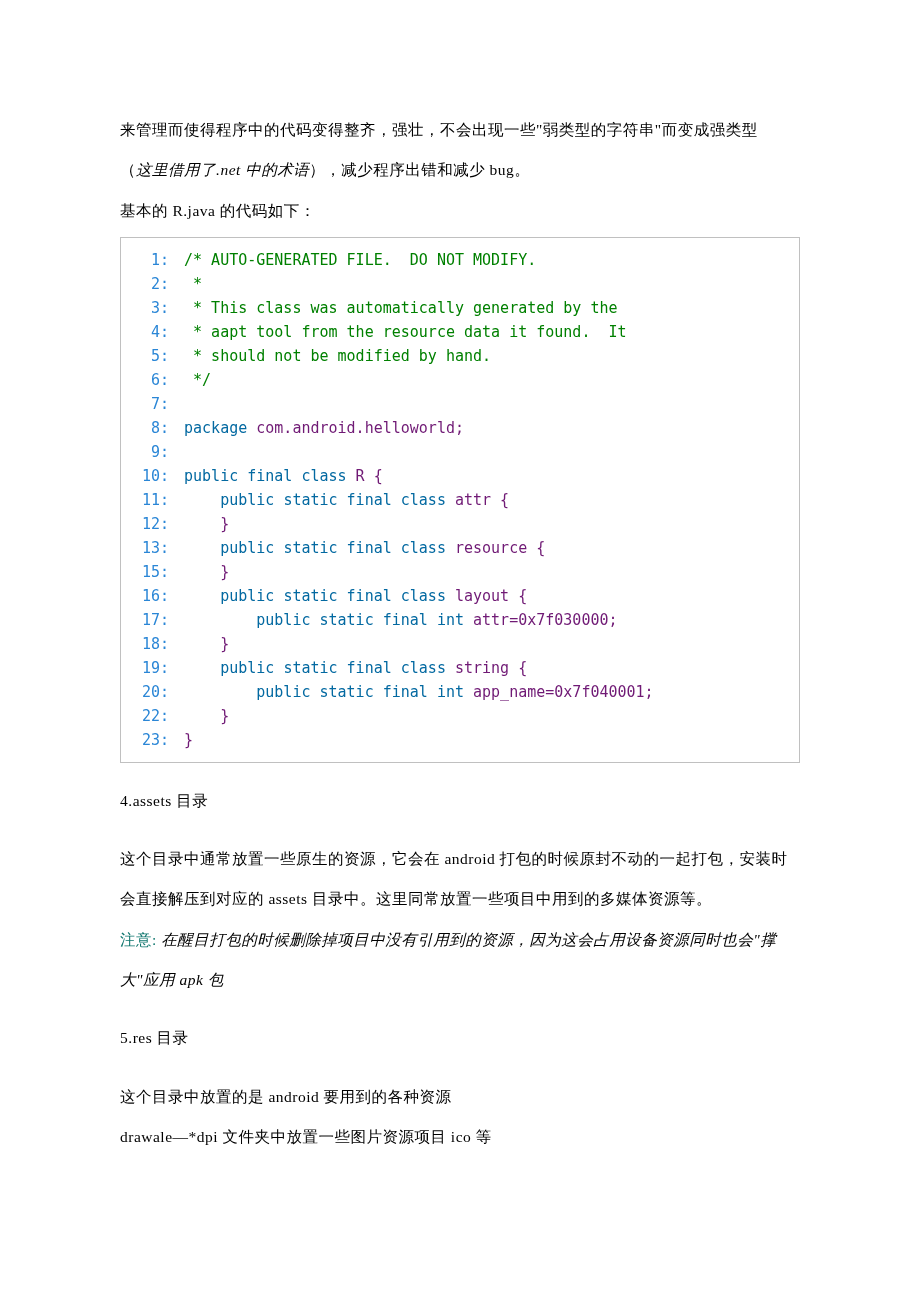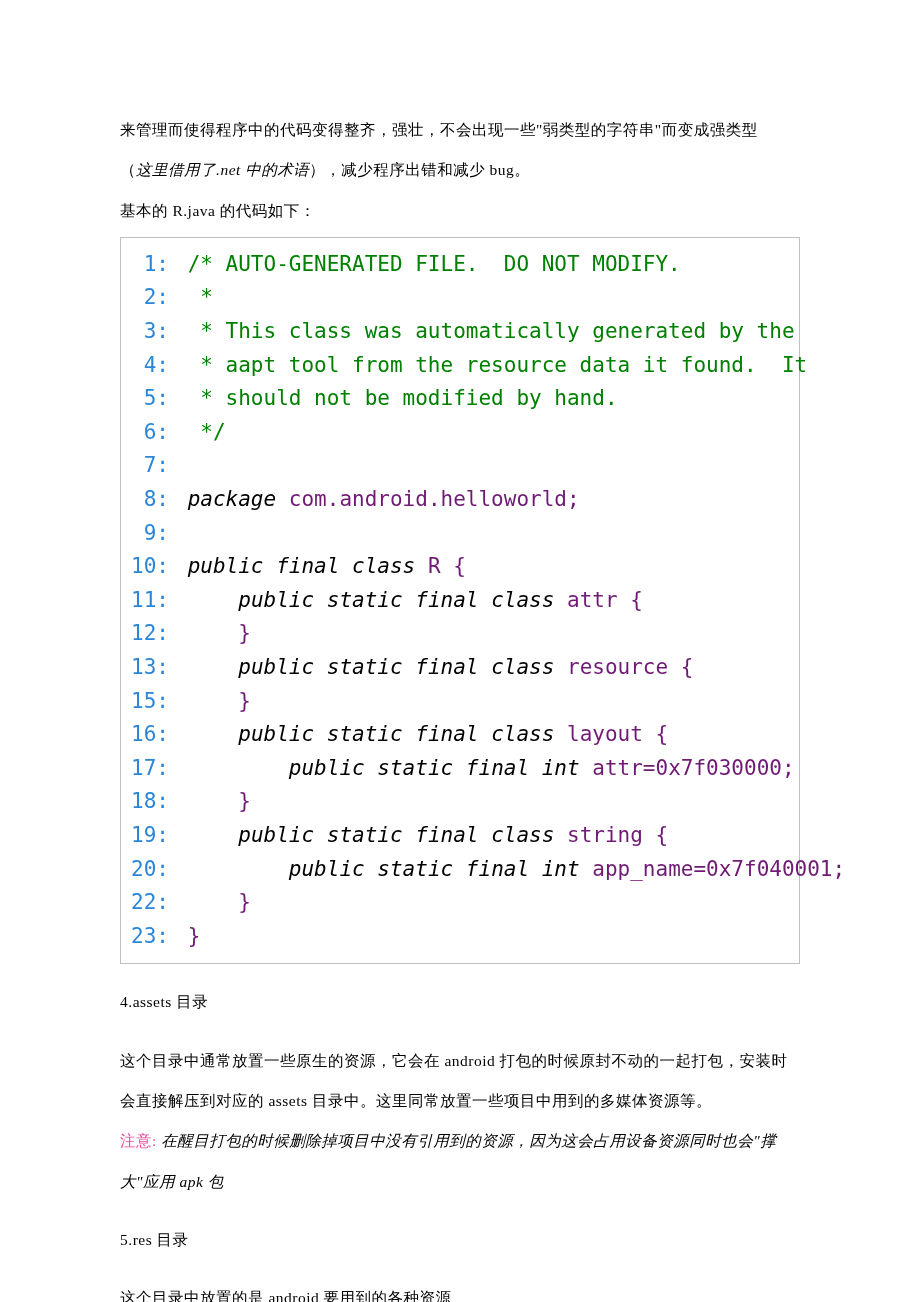"1: /* AUTO-GENERATED FILE. DO" .code-block { font-size: 21px -> 15px }
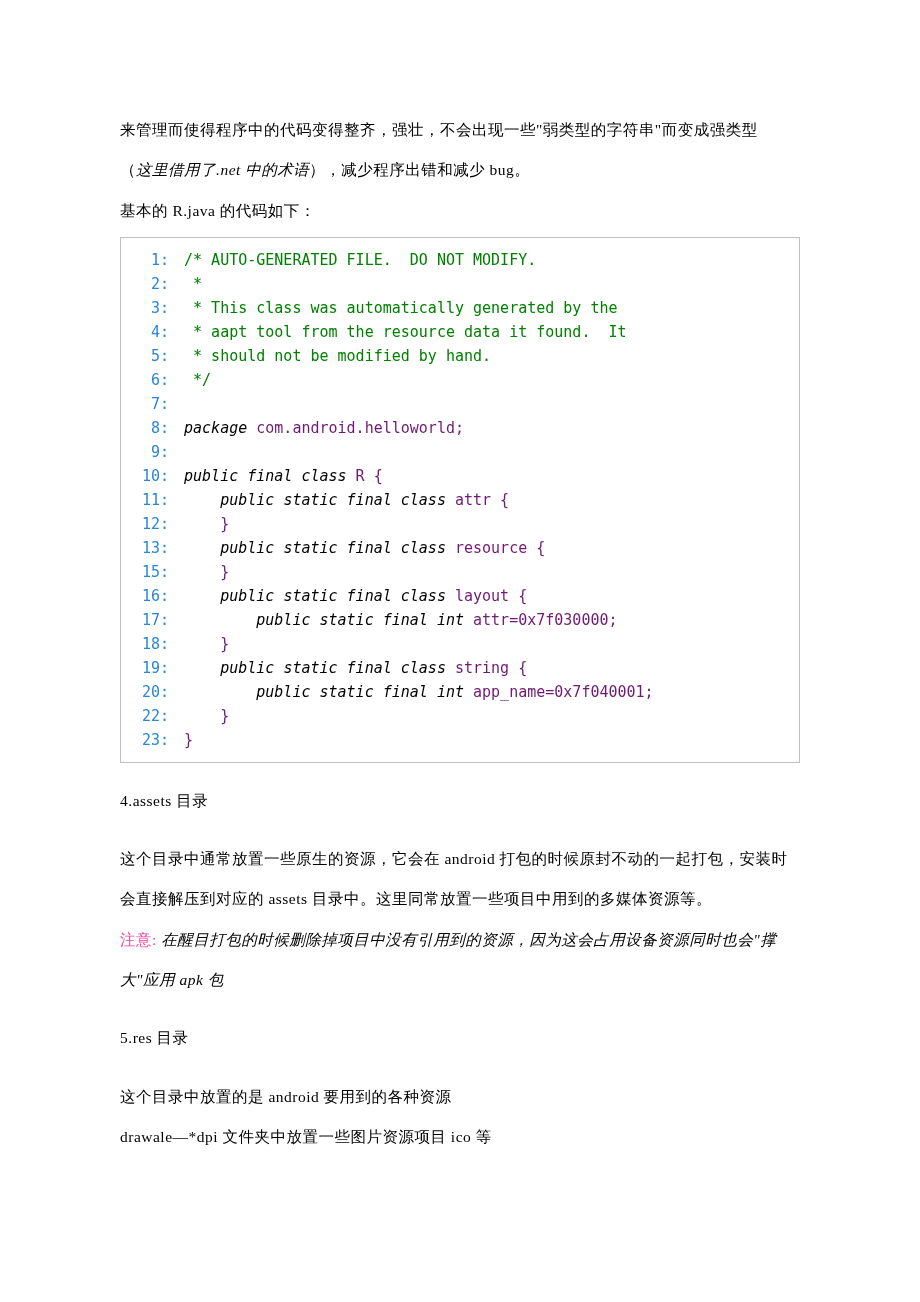"package" .c-keyword { color: #000000 -> #0369a1; font-style: italic -> none }
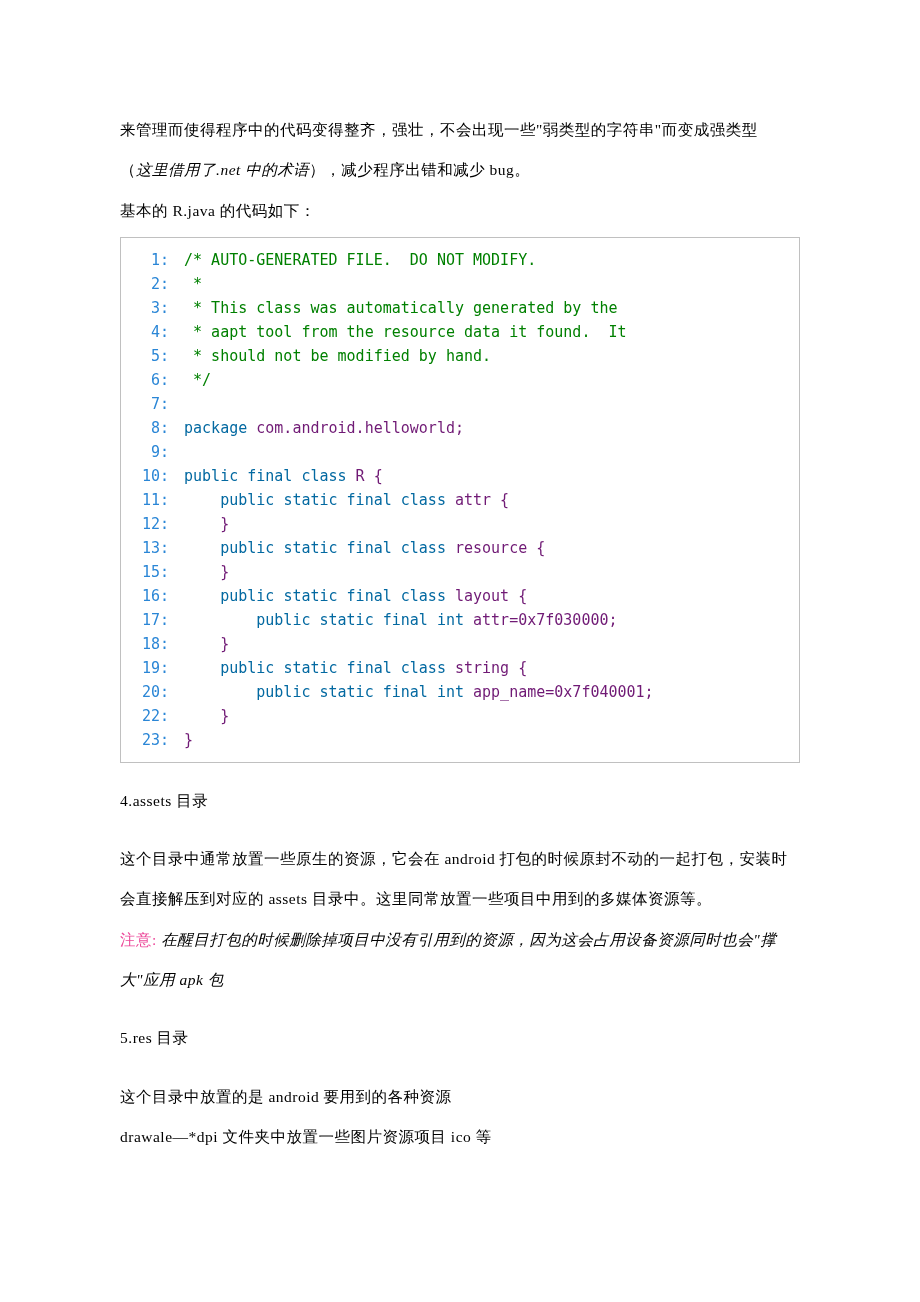"注意:" .red { color: #ec4899 -> #0f766e }
